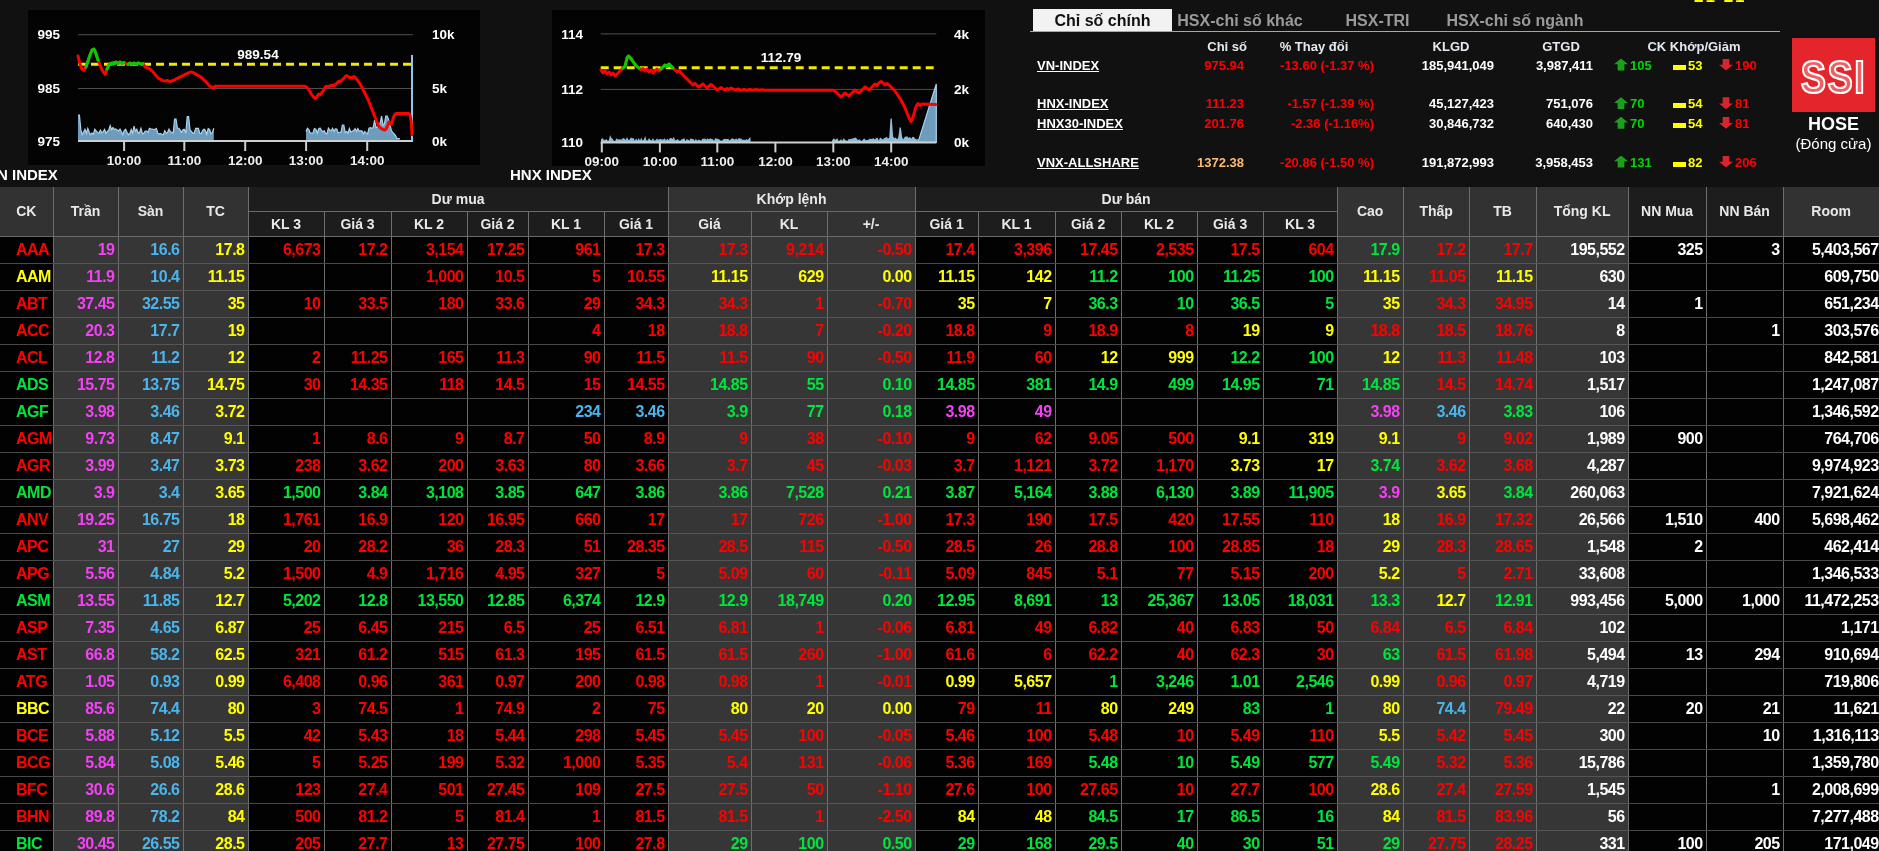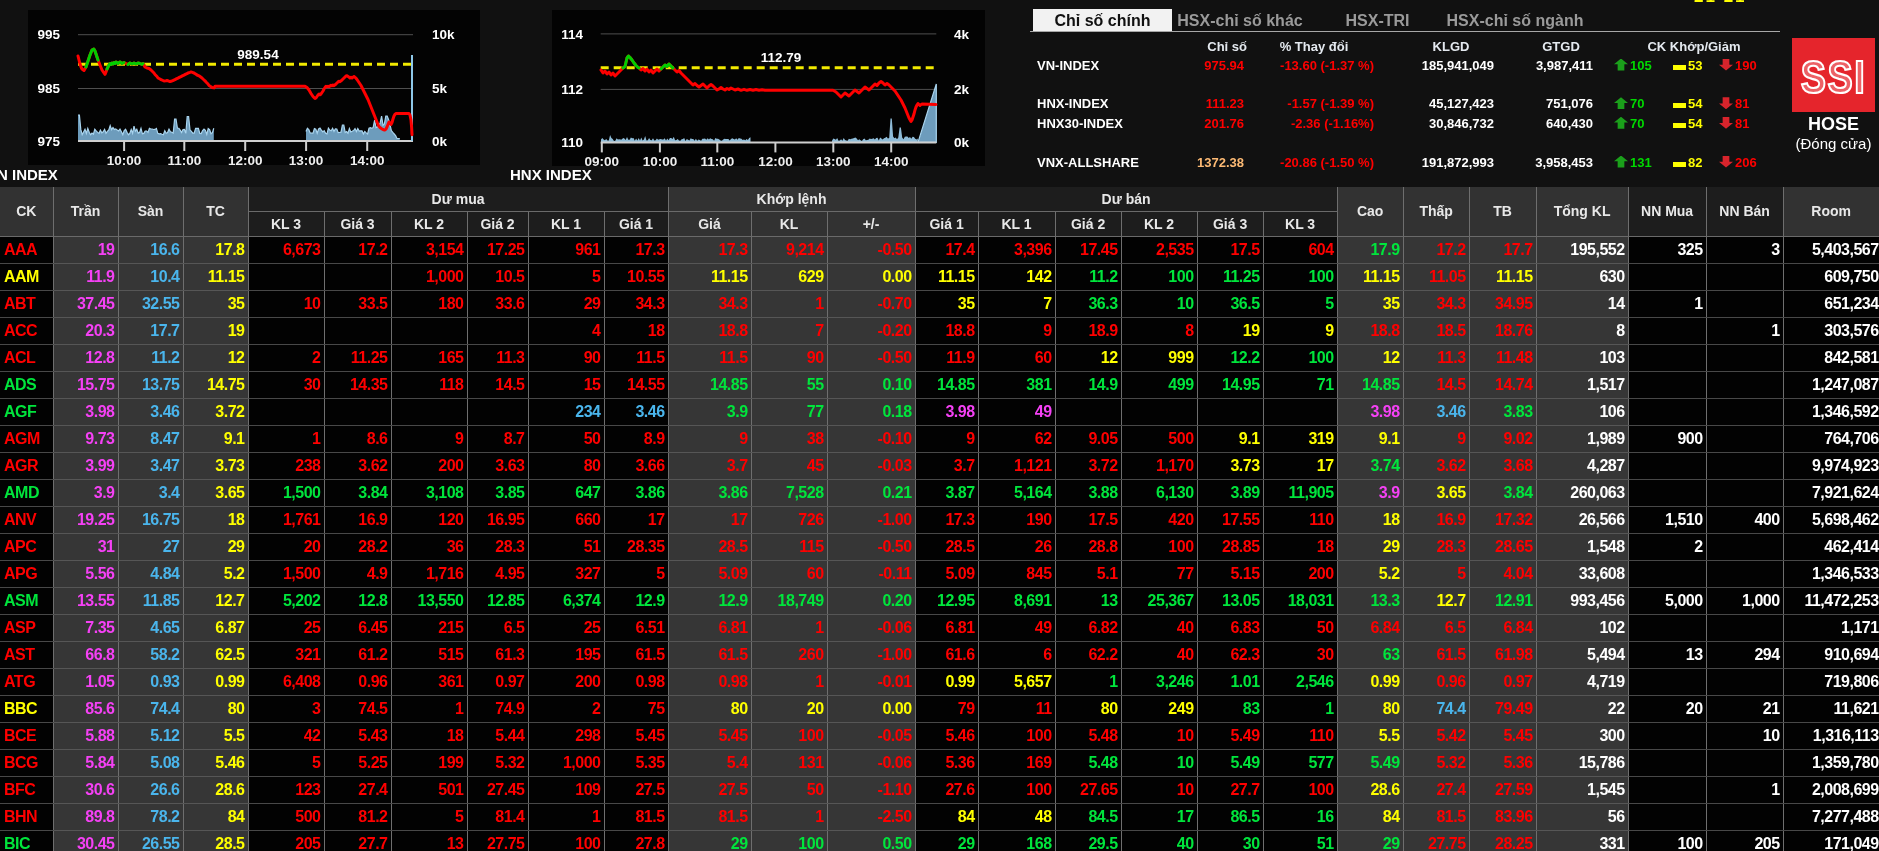"VN-INDEX" .ixn { text-decoration: none -> underline }
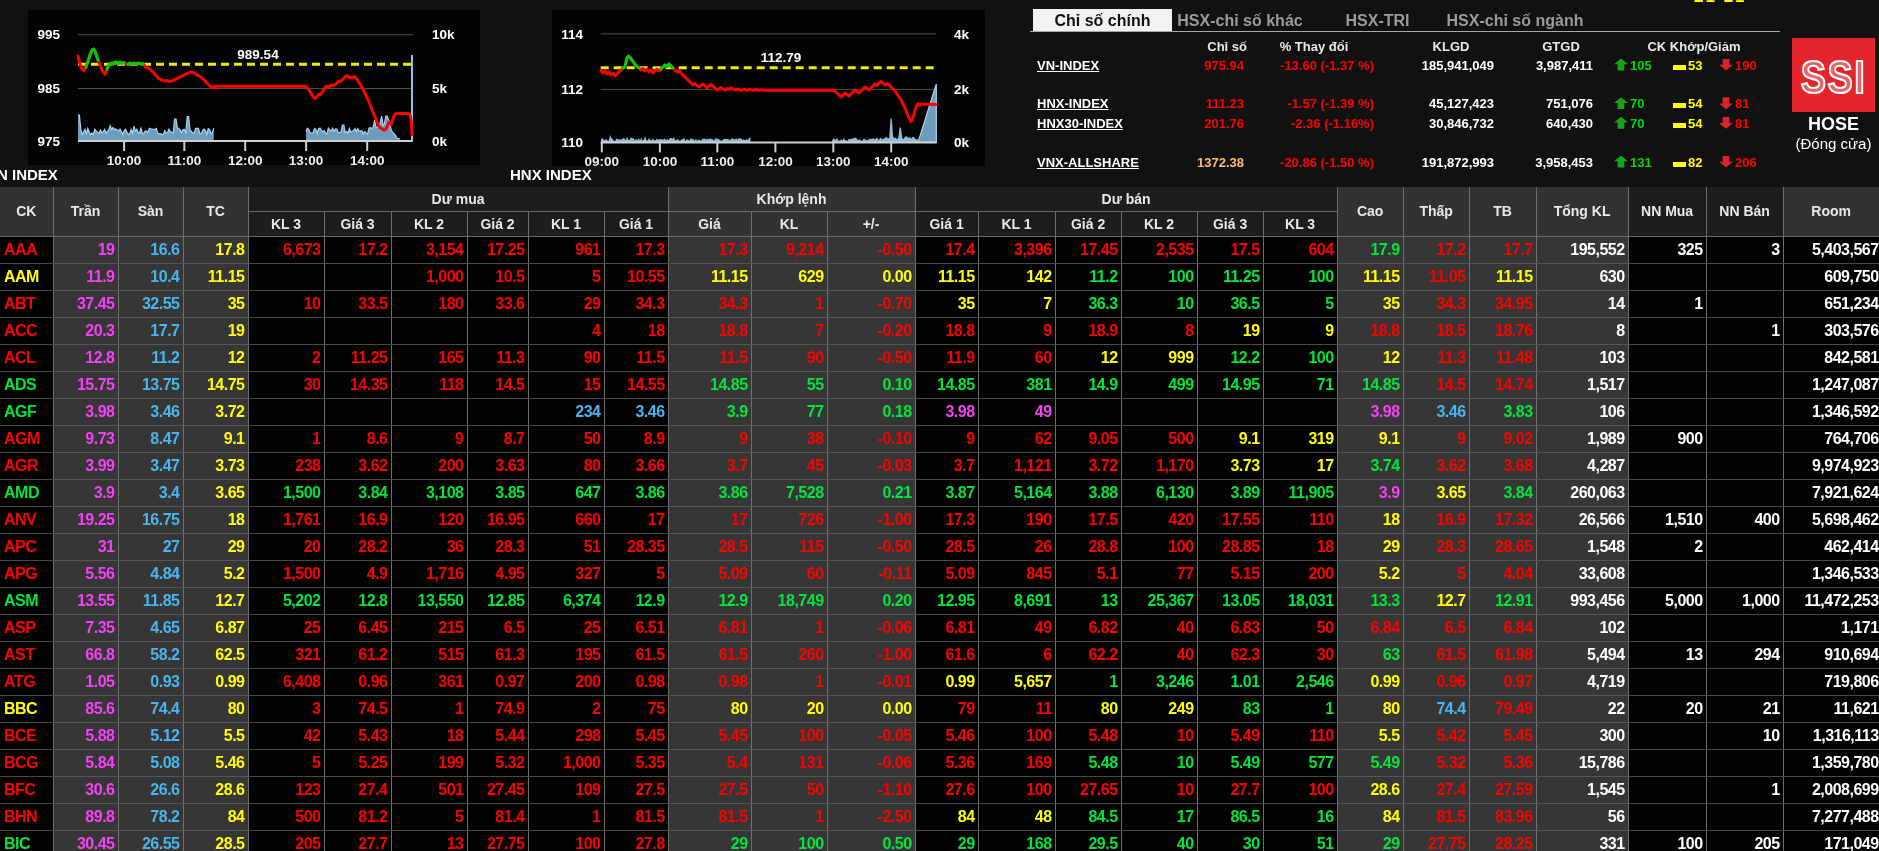"AAA" #bd td.tick { padding-left: 4px -> 16px }
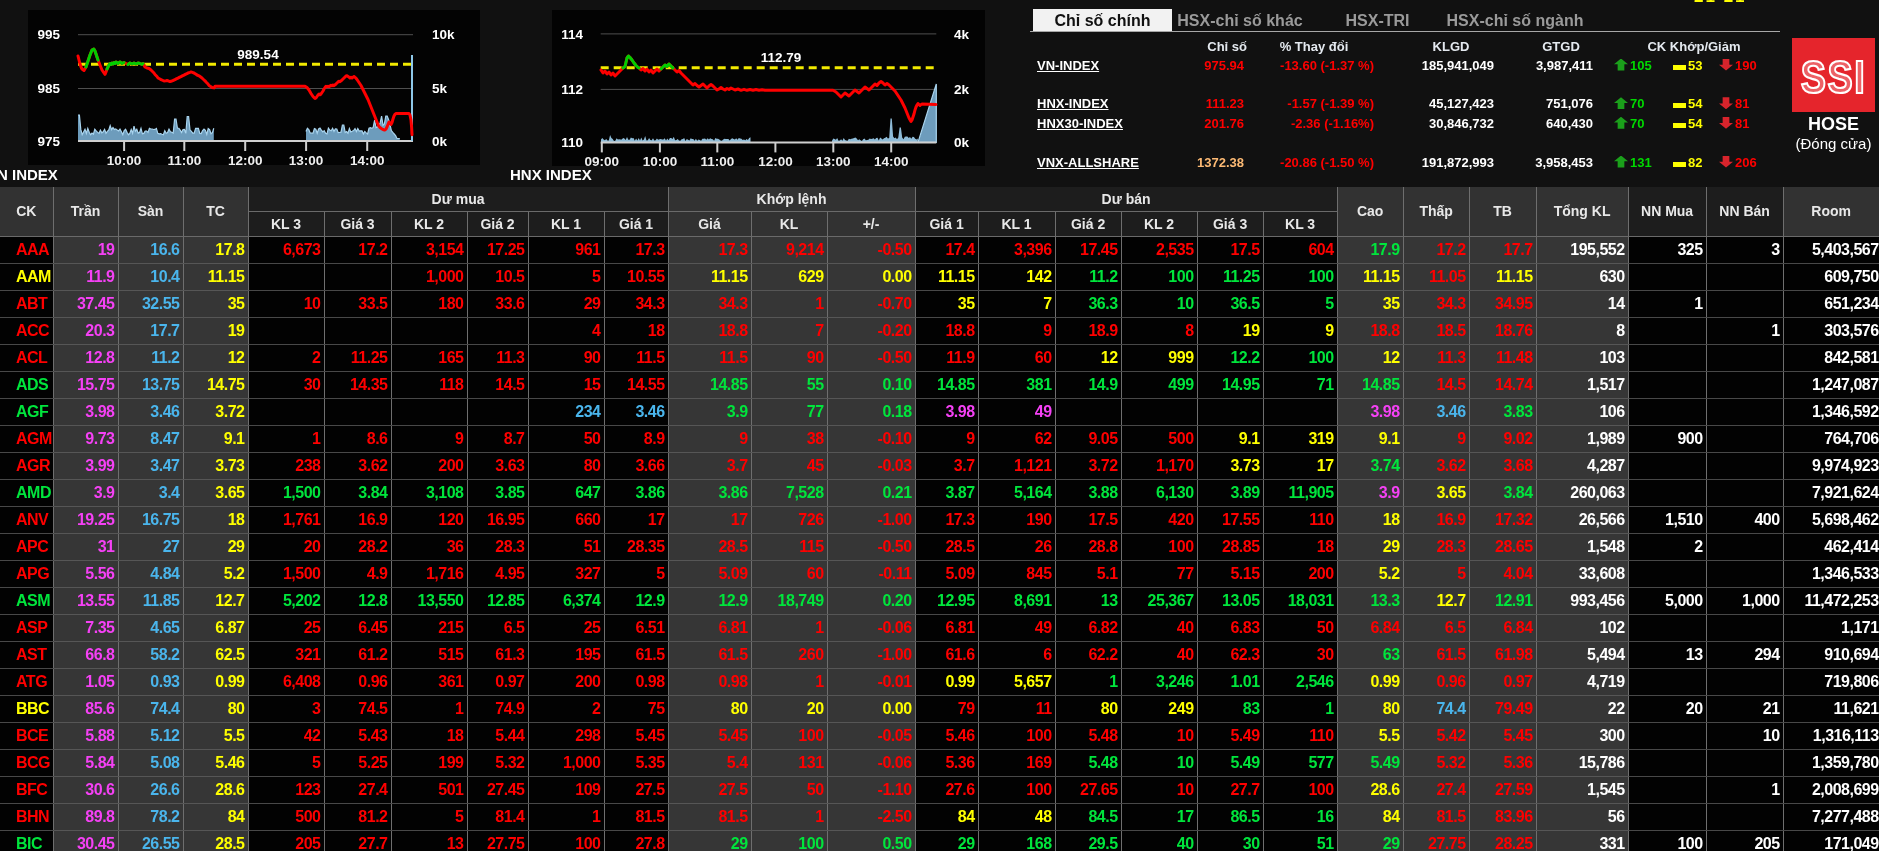"4.04" td.gc { text: 4.04 -> 2.71 }
